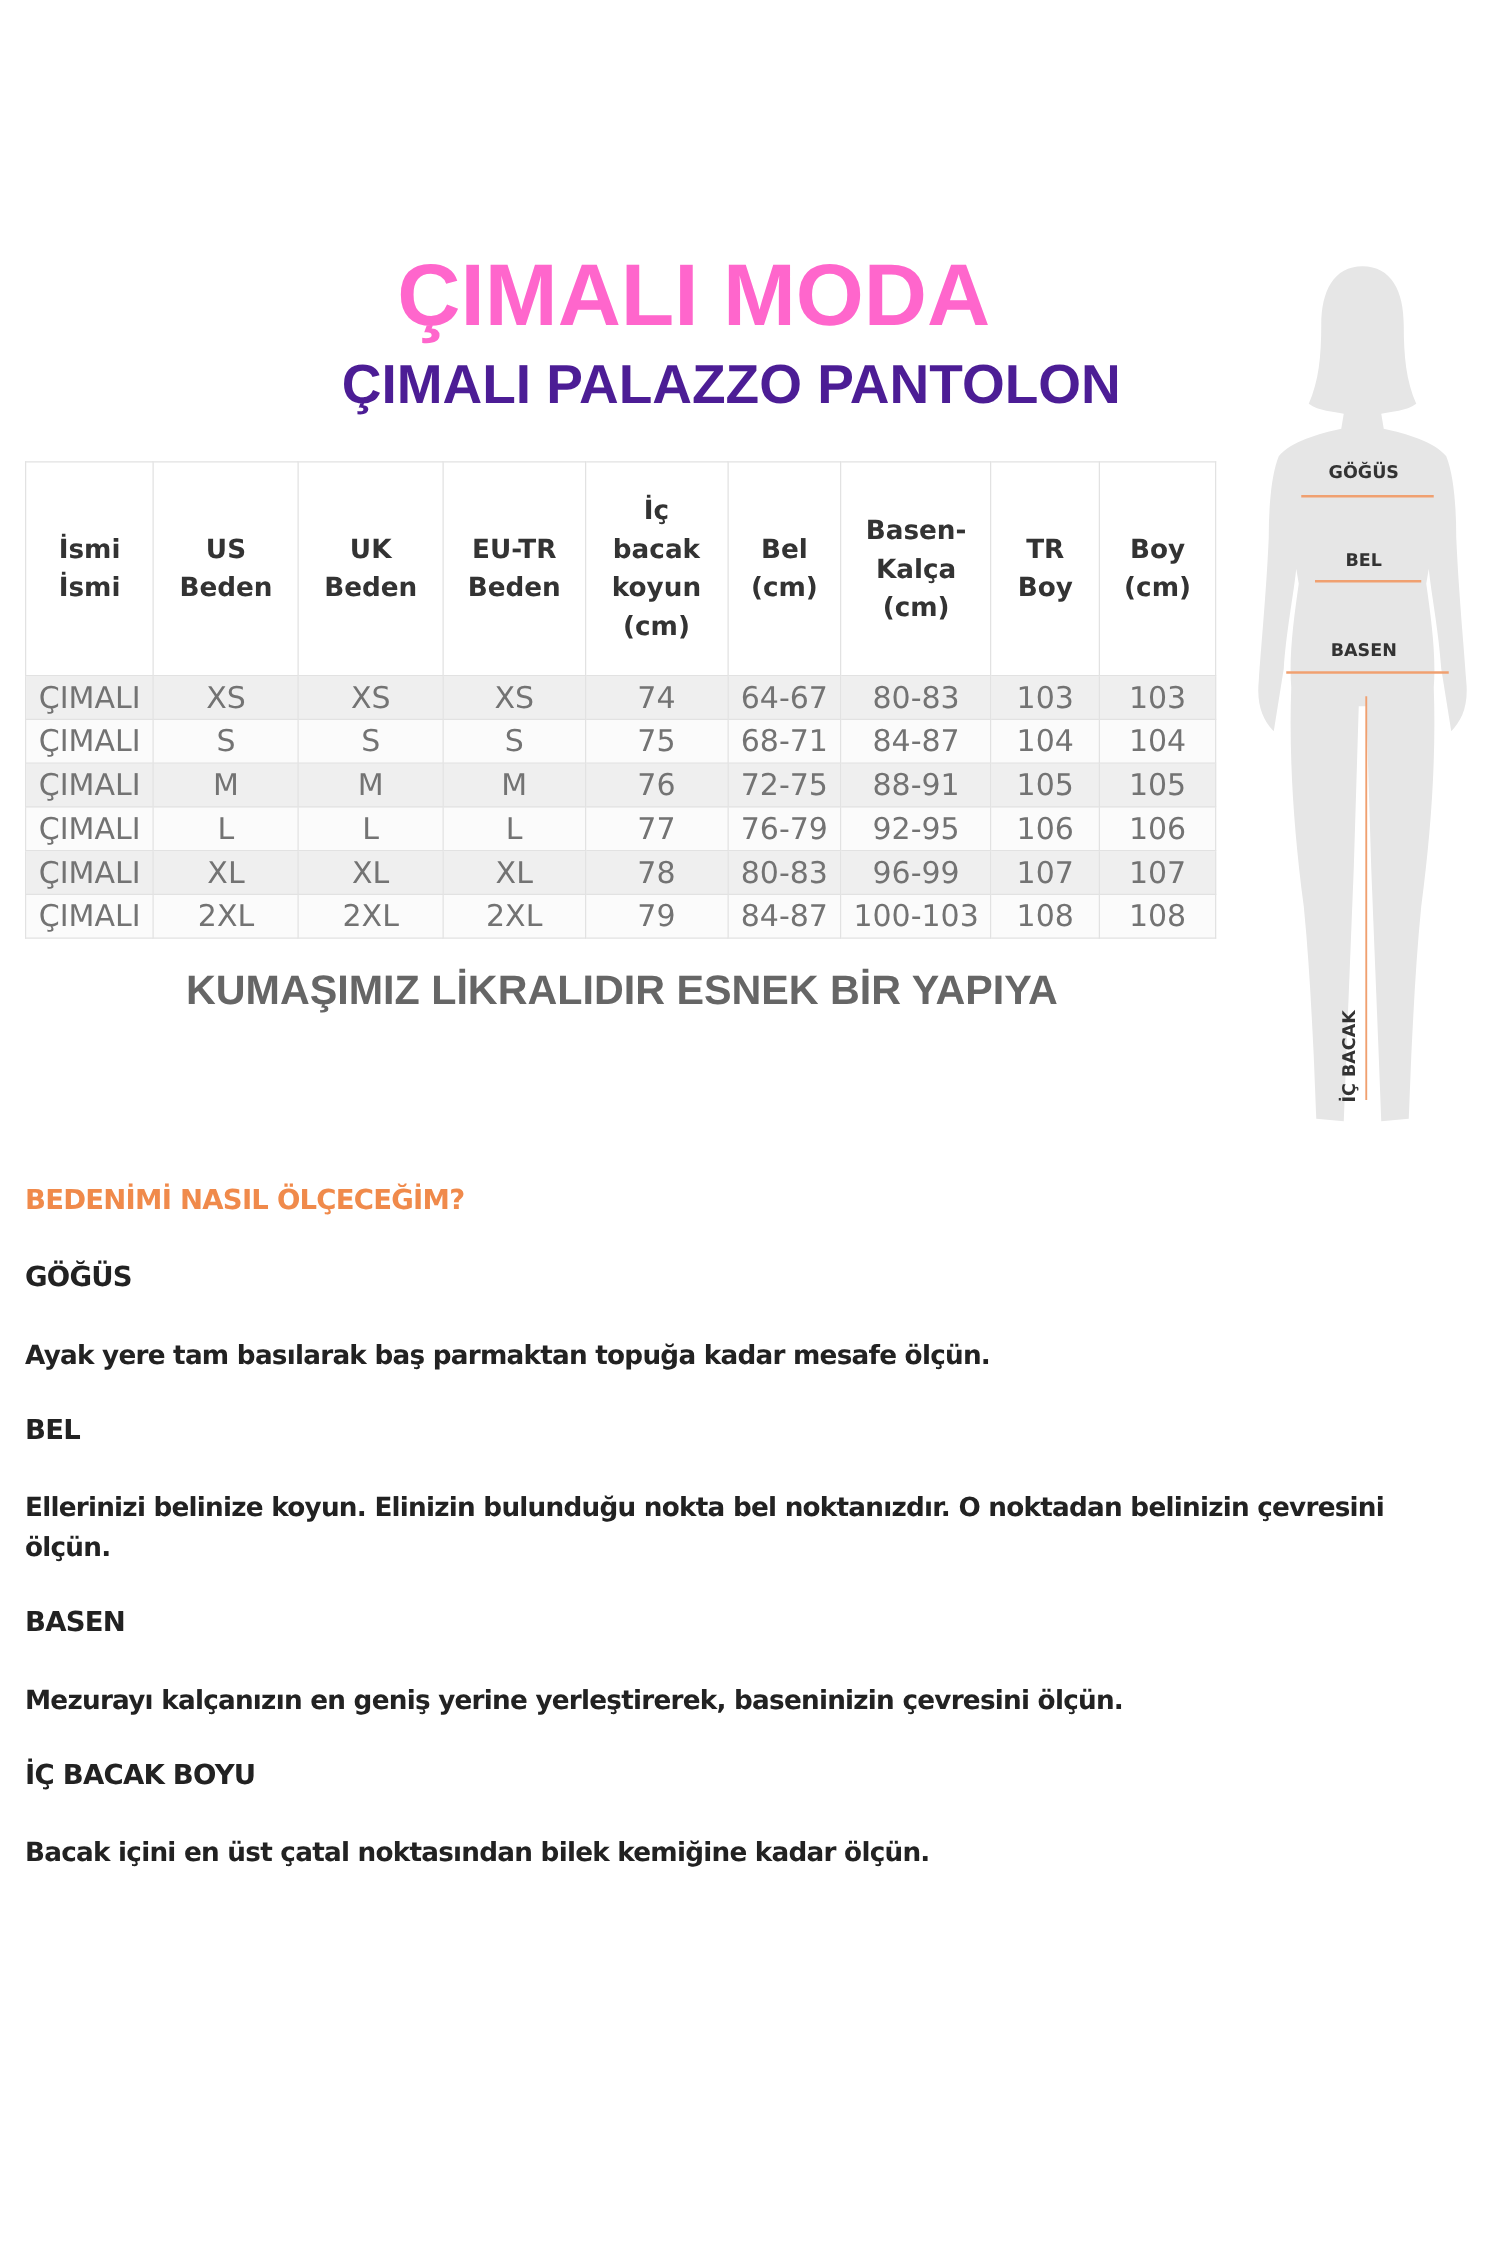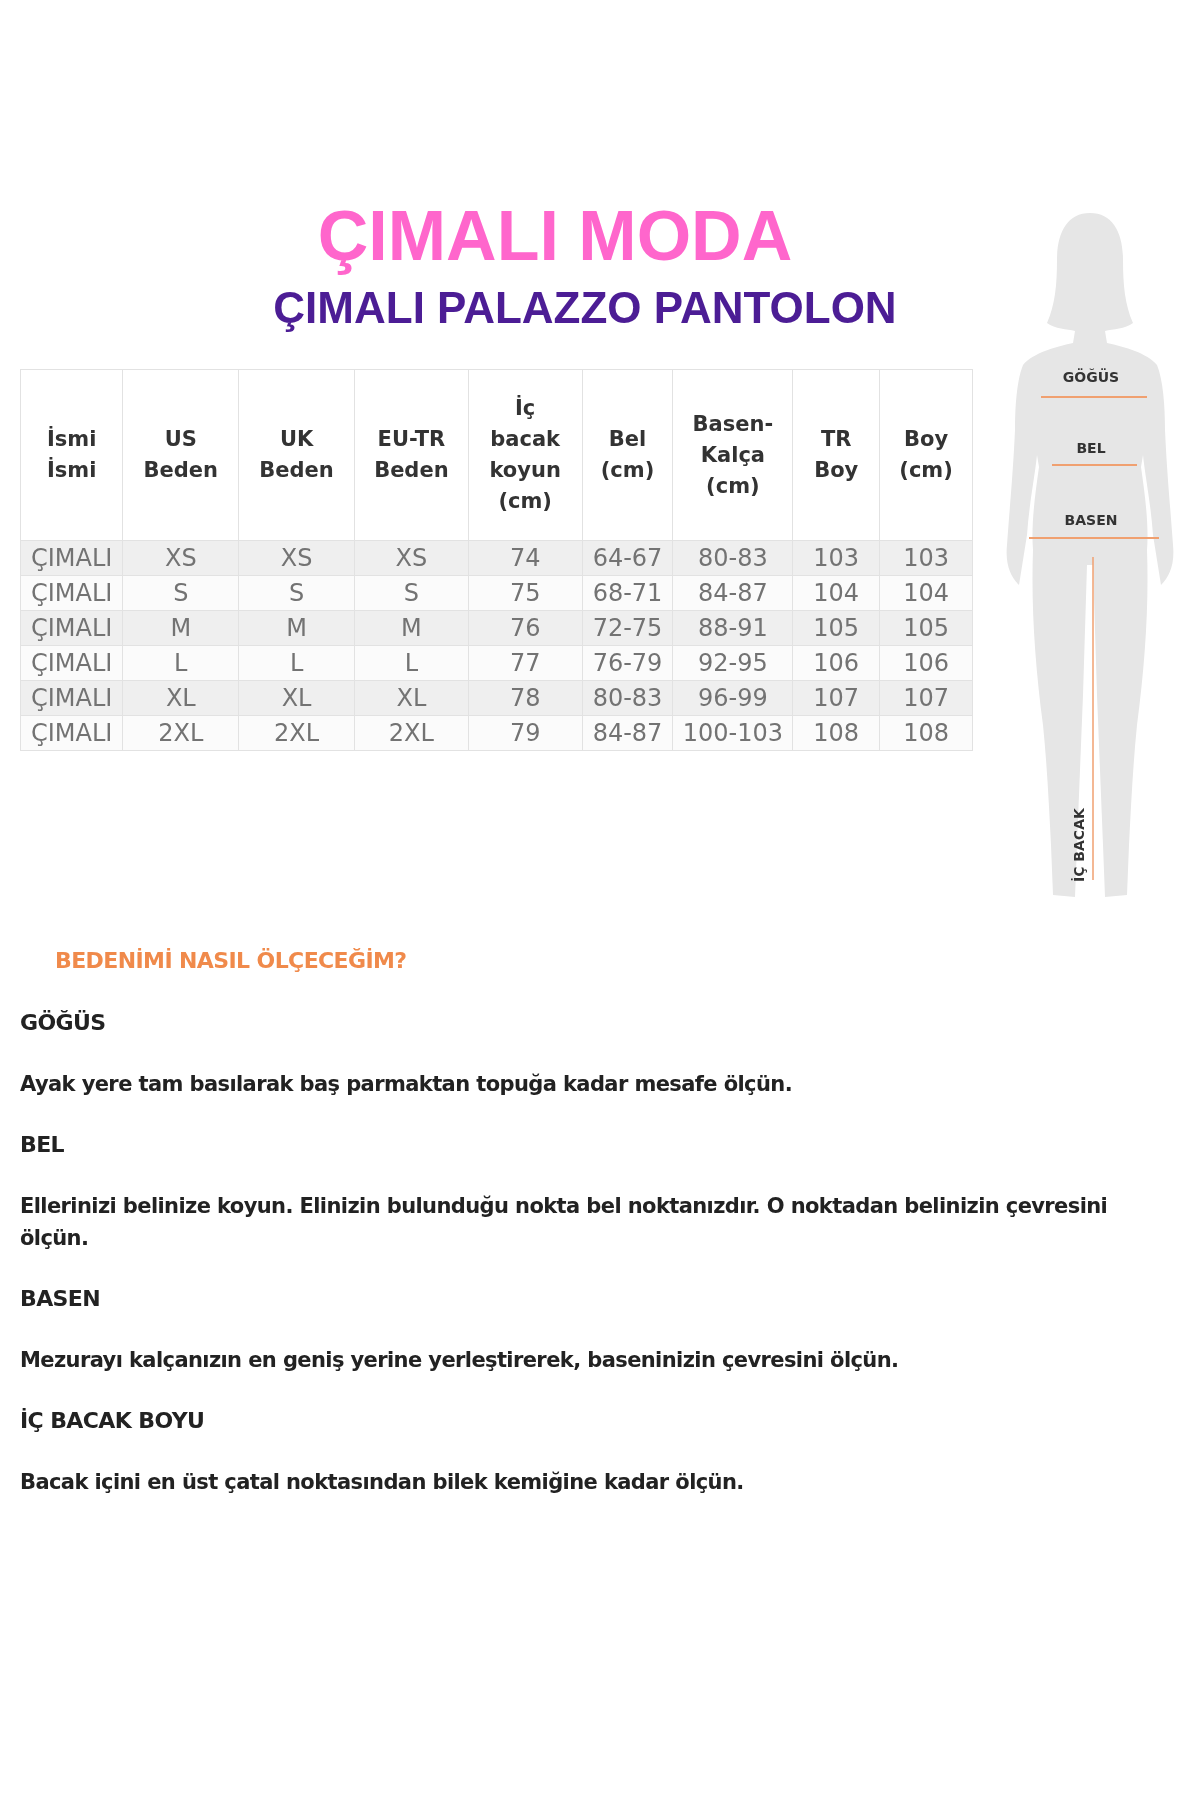"KUMAŞIMIZ LİKRALIDIR ESNEK BİR YAPIYA" div { html: none -> <div>KUMAŞIMIZ LİKRALIDIR ESNEK BİR YAPIYA</div> }
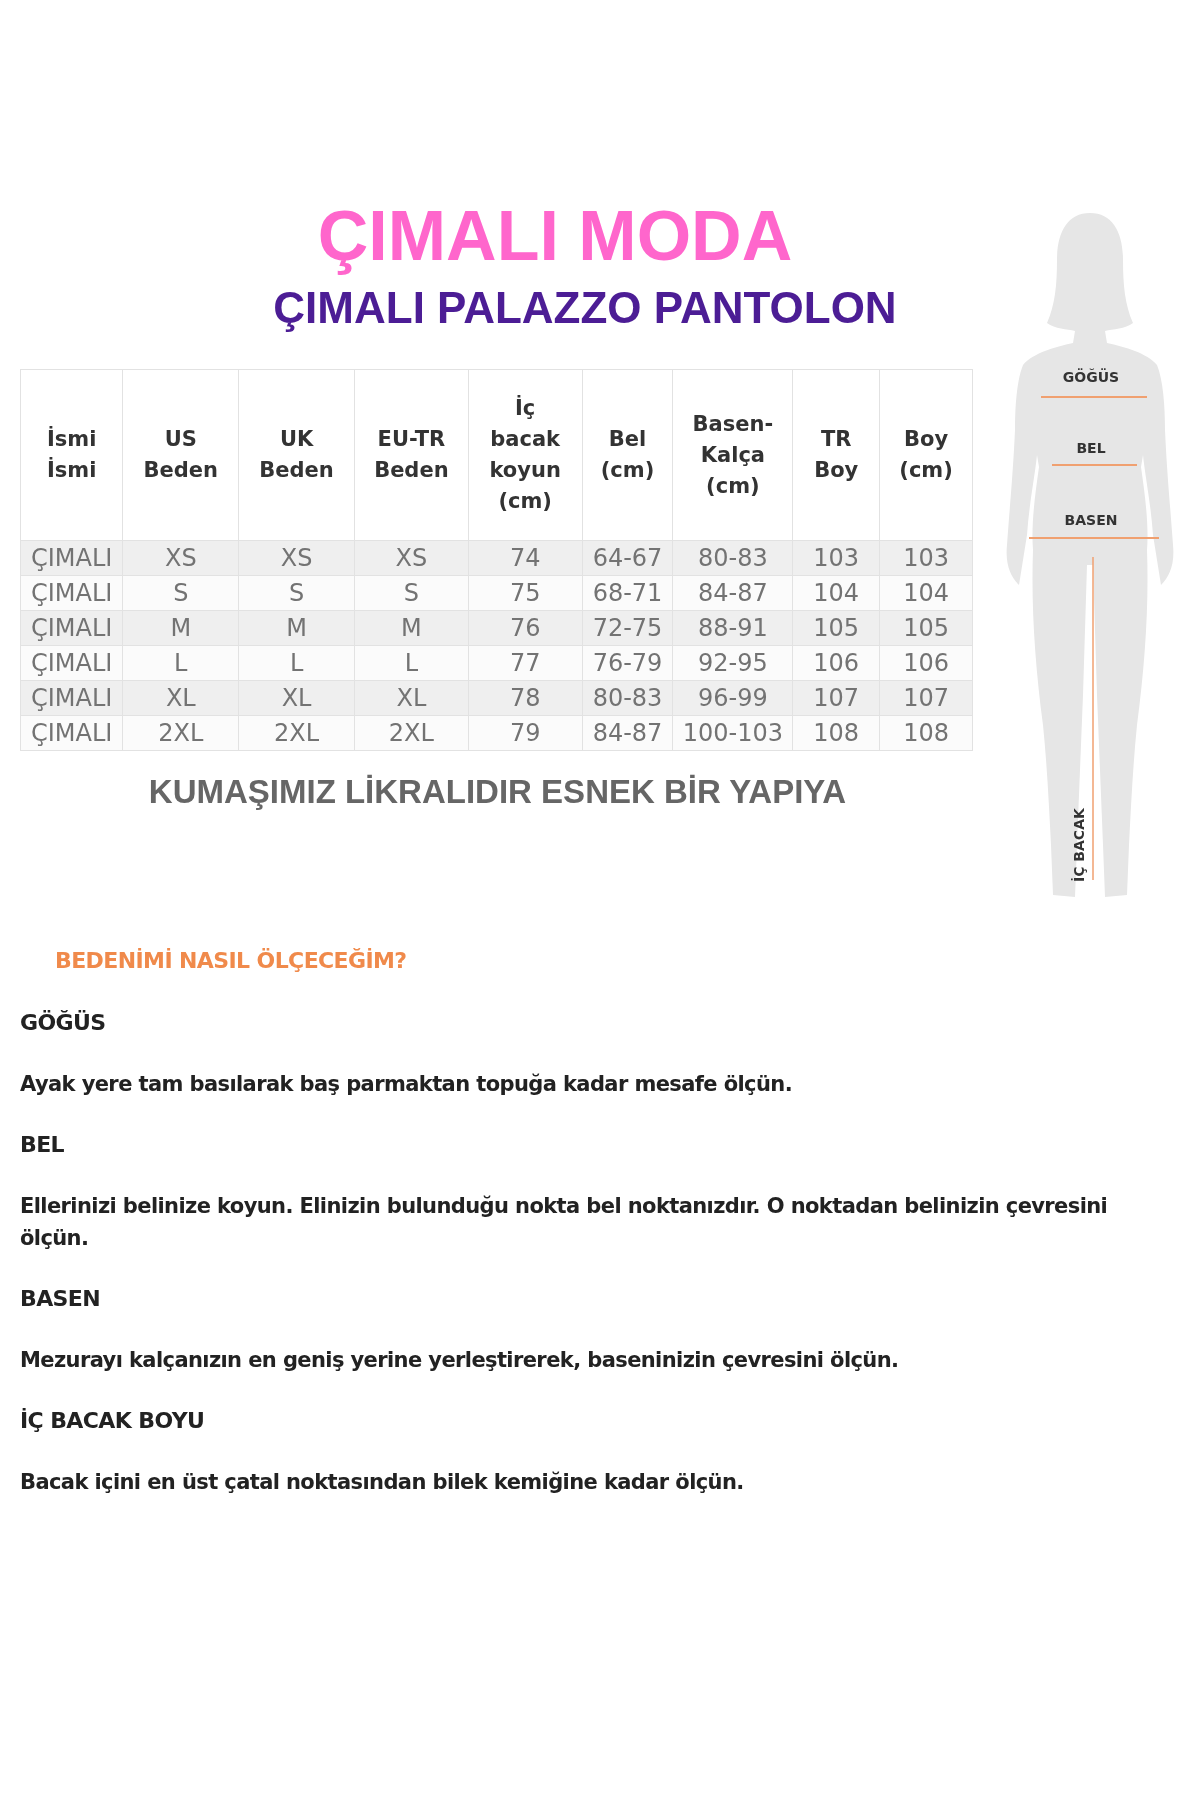"BEDENİMİ NASIL ÖLÇECEĞİM?" .g-head { margin-left: 35px -> none }
